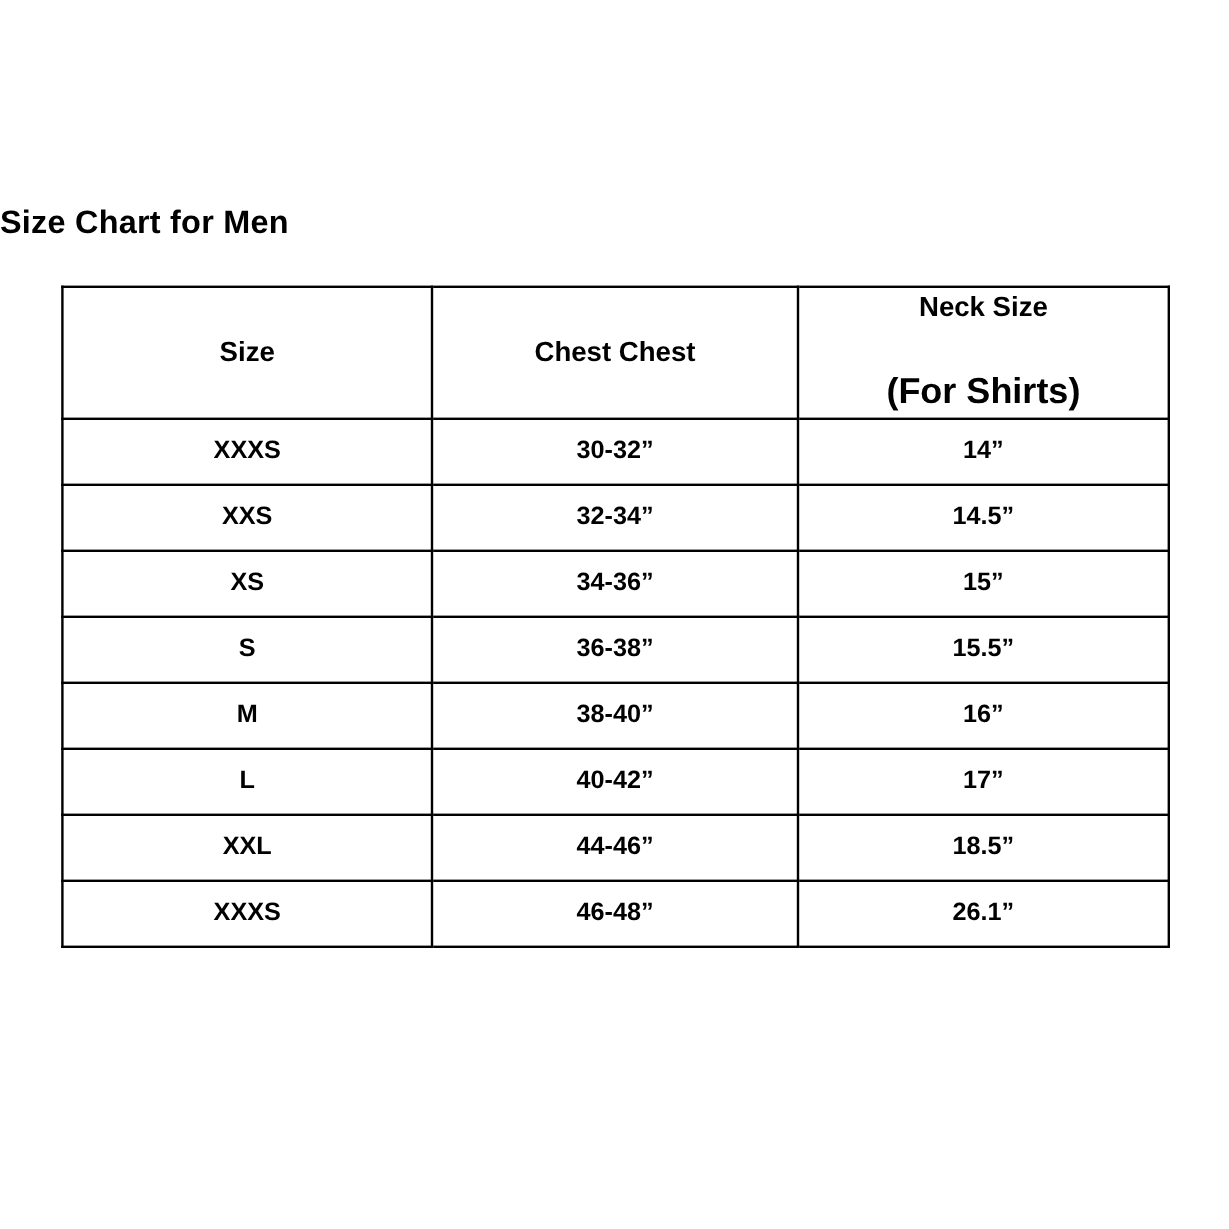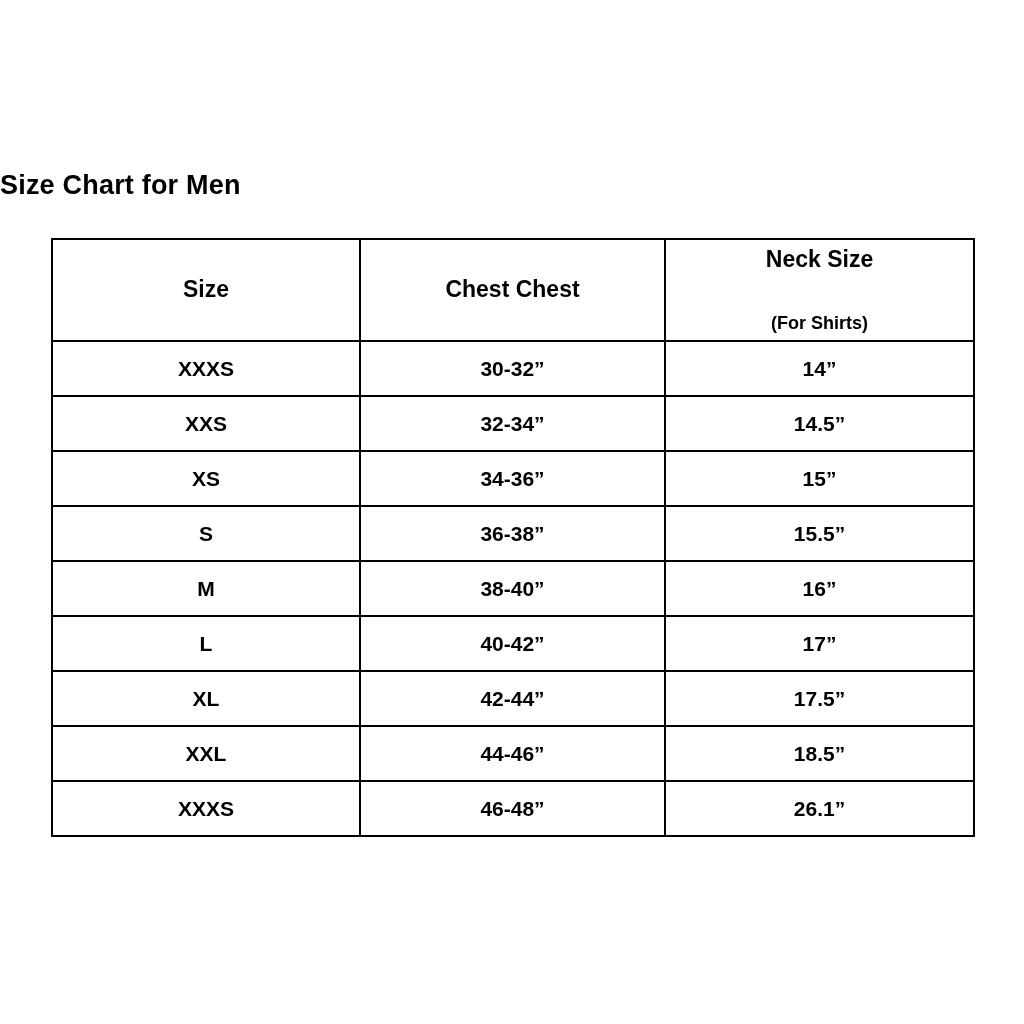"(For Shirts)" thead th .sub { font-size: 18px -> 30px }
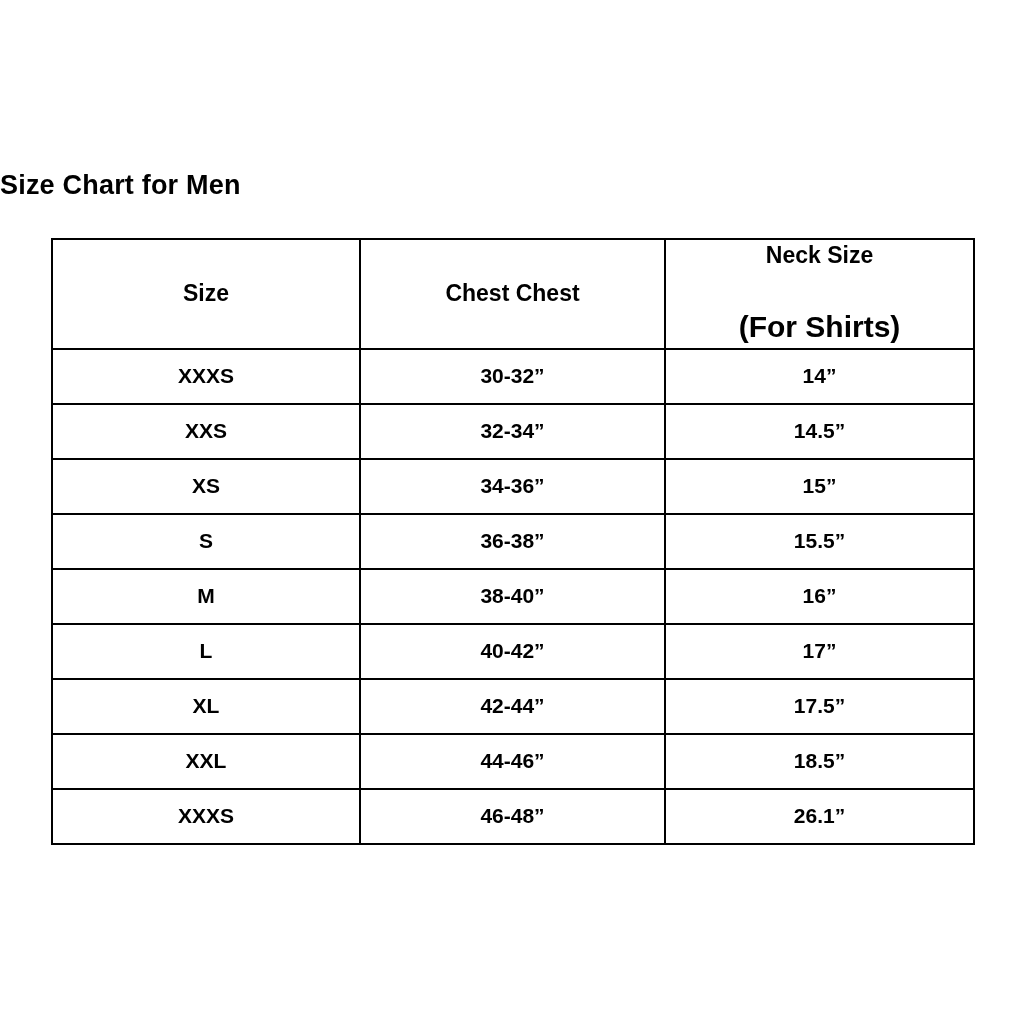"XL" tr { html: <tr> <td>XL</td> <td>42-44”</td> <td>17.5”</td> </tr> -> none }
